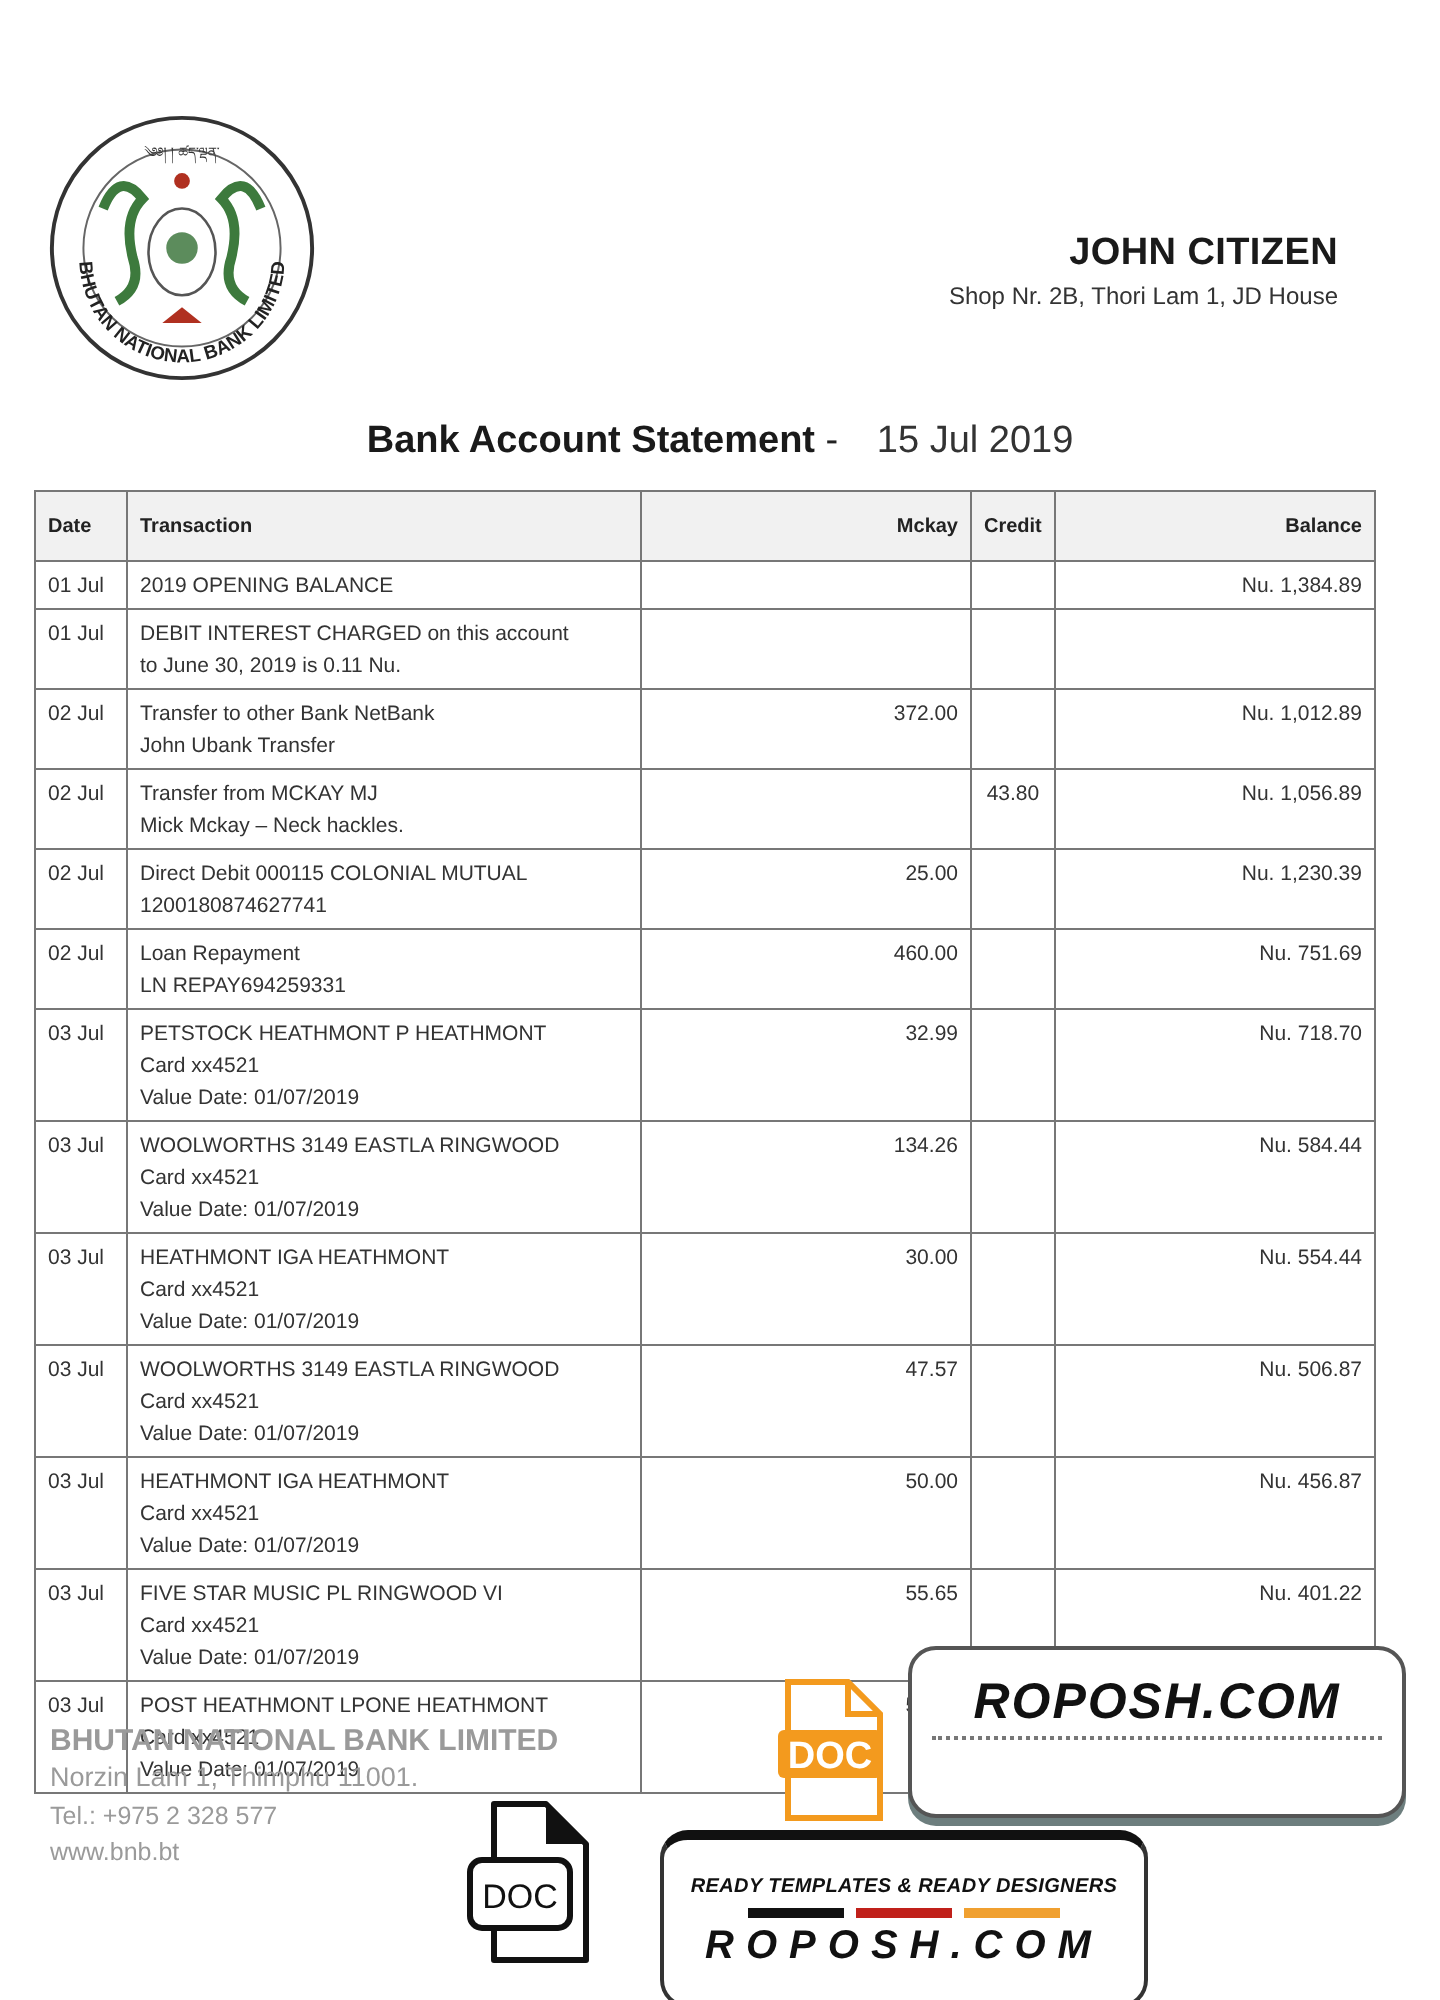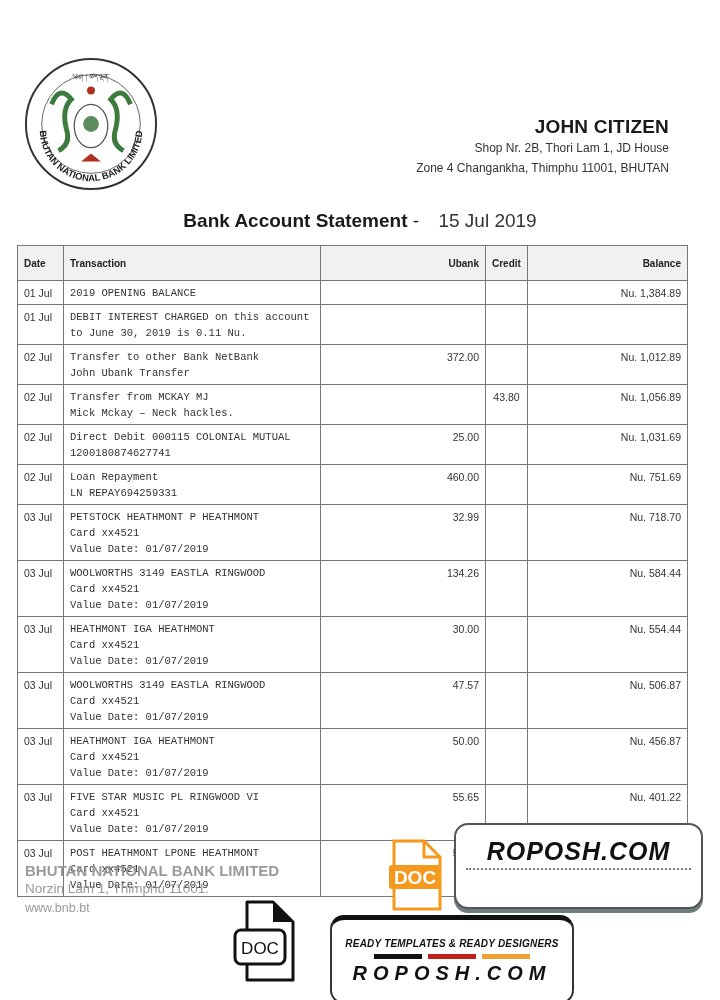"Zone 4 Changankha, Thimphu 11001," div.line { html: <div>Zone 4 Changankha, Thimphu 11001, BHUTAN</div> -> none }
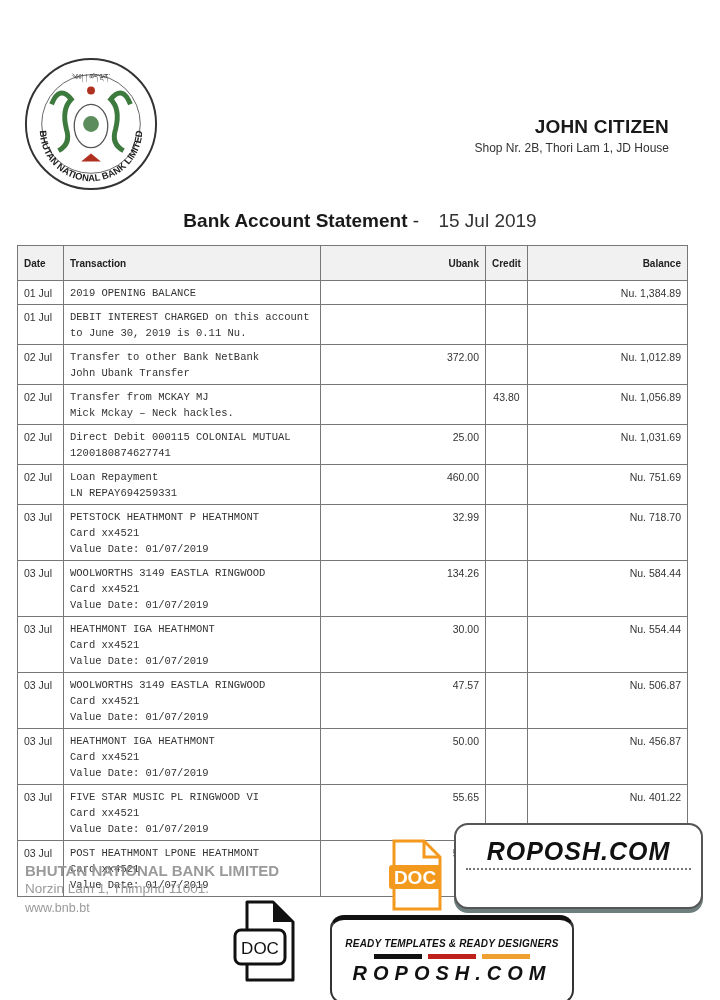"Ubank" th.r { text: Ubank -> Mckay }
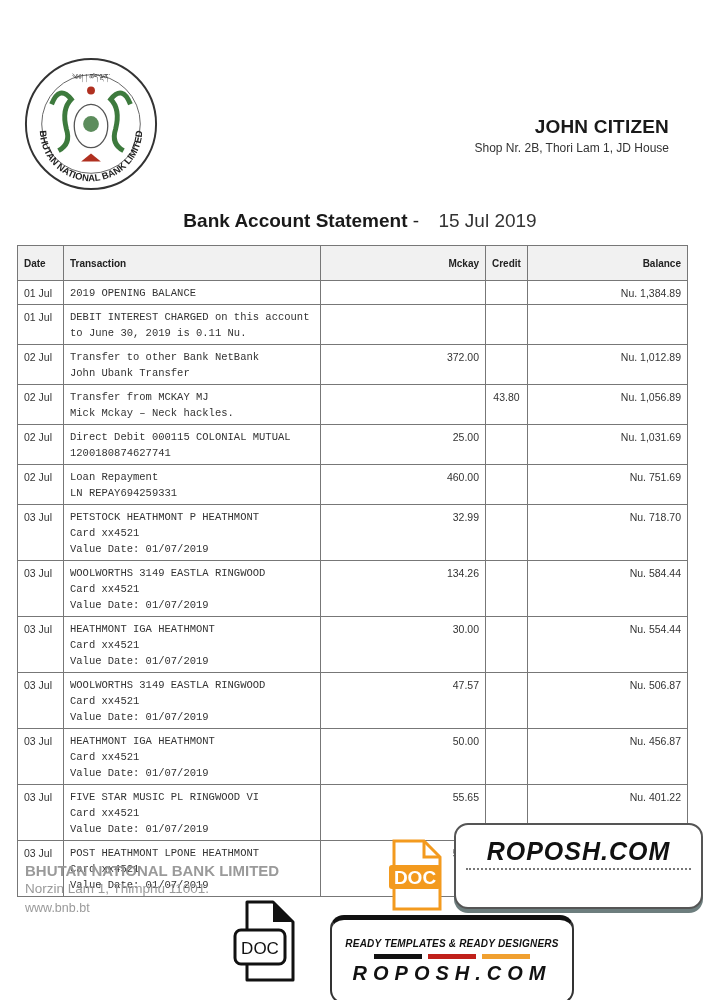"2019 OPENING BALANCE" td.tx { font-family: Liberation Mono, monospace -> none }
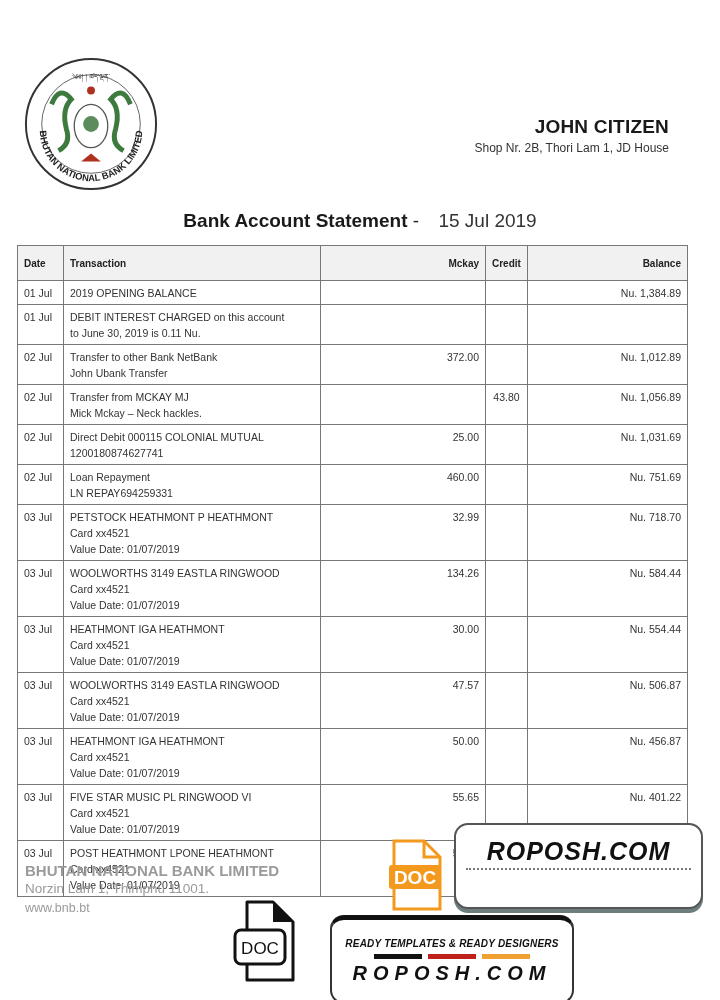"Nu. 1,031.69" td.bal { text: 1,031.69 -> 1,230.39 }
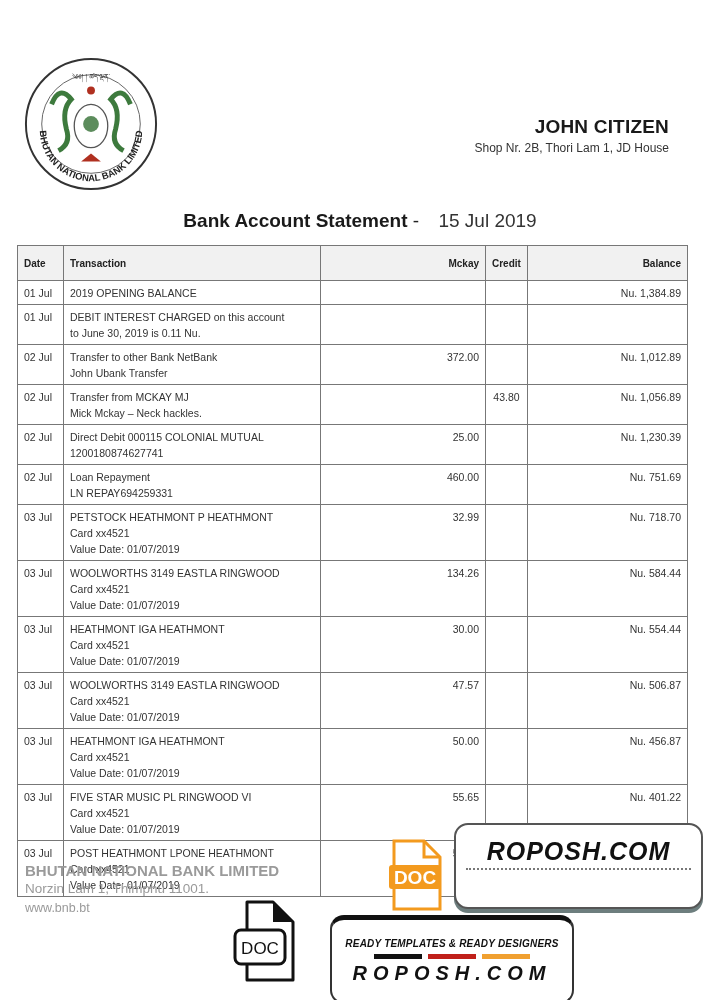"Tel.: +975 2 328 577" div.fl { html: none -> <div>Tel.: +975 2 328 577</div> }
